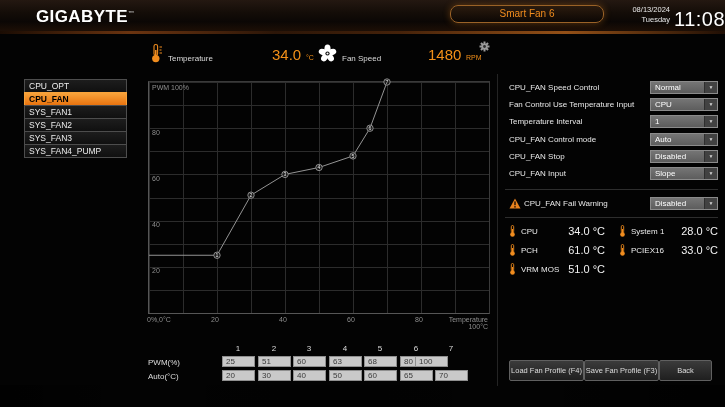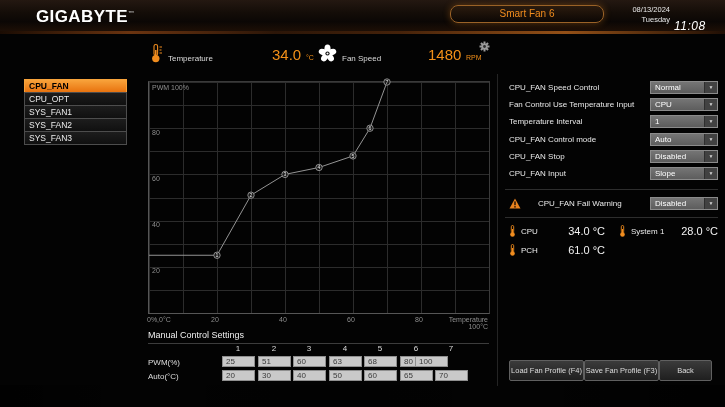"11:08" .time { font-size: 12px -> 20px; font-style: italic -> none; top: 19px -> 8px }
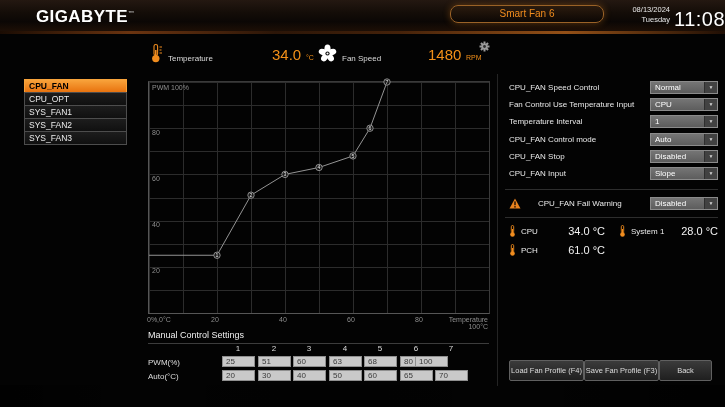"CPU_FAN" div.side-item { order: before "CPU_OPT" -> after "CPU_OPT" }
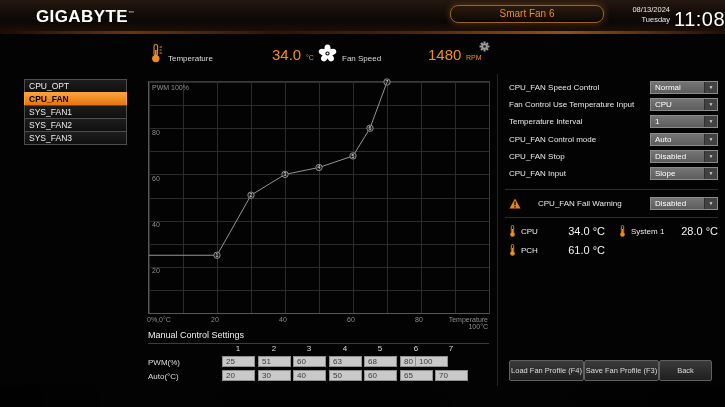"SYS_FAN4_PUMP" div.side-item { html: none -> <div><span>SYS_FAN4_PUMP</span></div> }
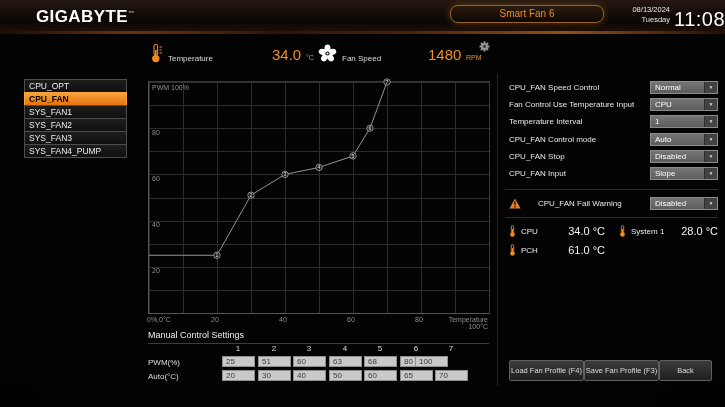"CPU_FAN Fail Warning" span.lab { margin-left: 17px -> 3px }
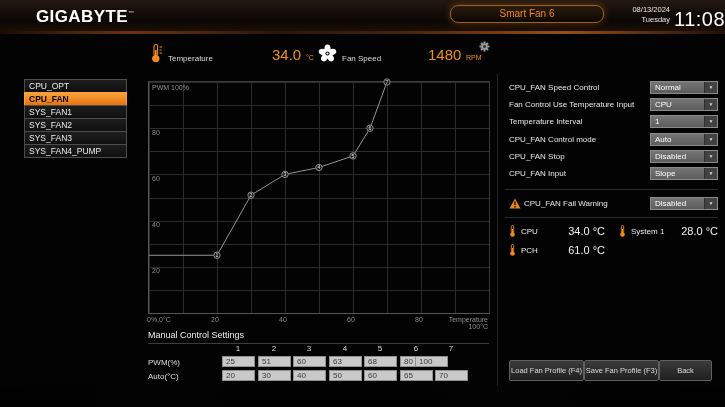"PCIEX16" div.sensor { html: none -> <div> <svg> <rect></rect> <rect></rect> <circle></circle> </svg> <span>PCIEX16</span> <span>33.0 °C</span> </div> }
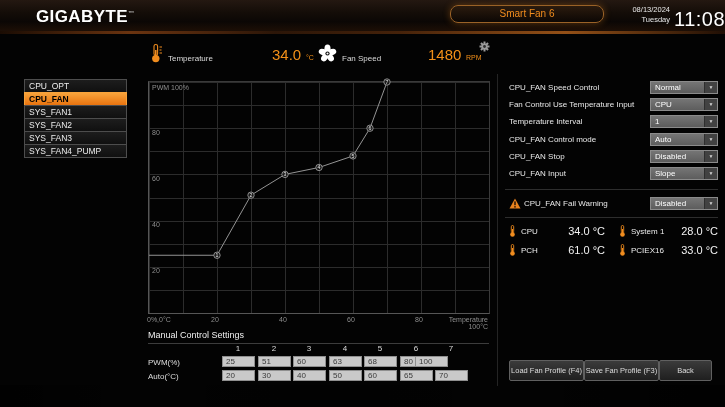"VRM MOS" div.sensor { html: none -> <div> <svg> <rect></rect> <rect></rect> <circle></circle> </svg> <span>VRM MOS</span> <span>51.0 °C</span> </div> }
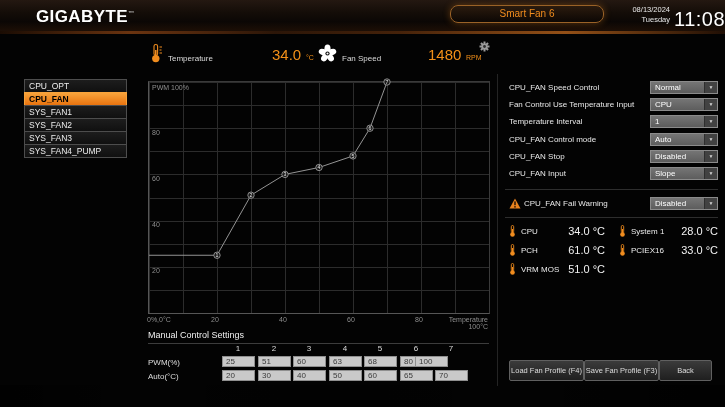"Manual Control Settings" div.mt-title { html: <div>Manual Control Settings</div> -> none }
